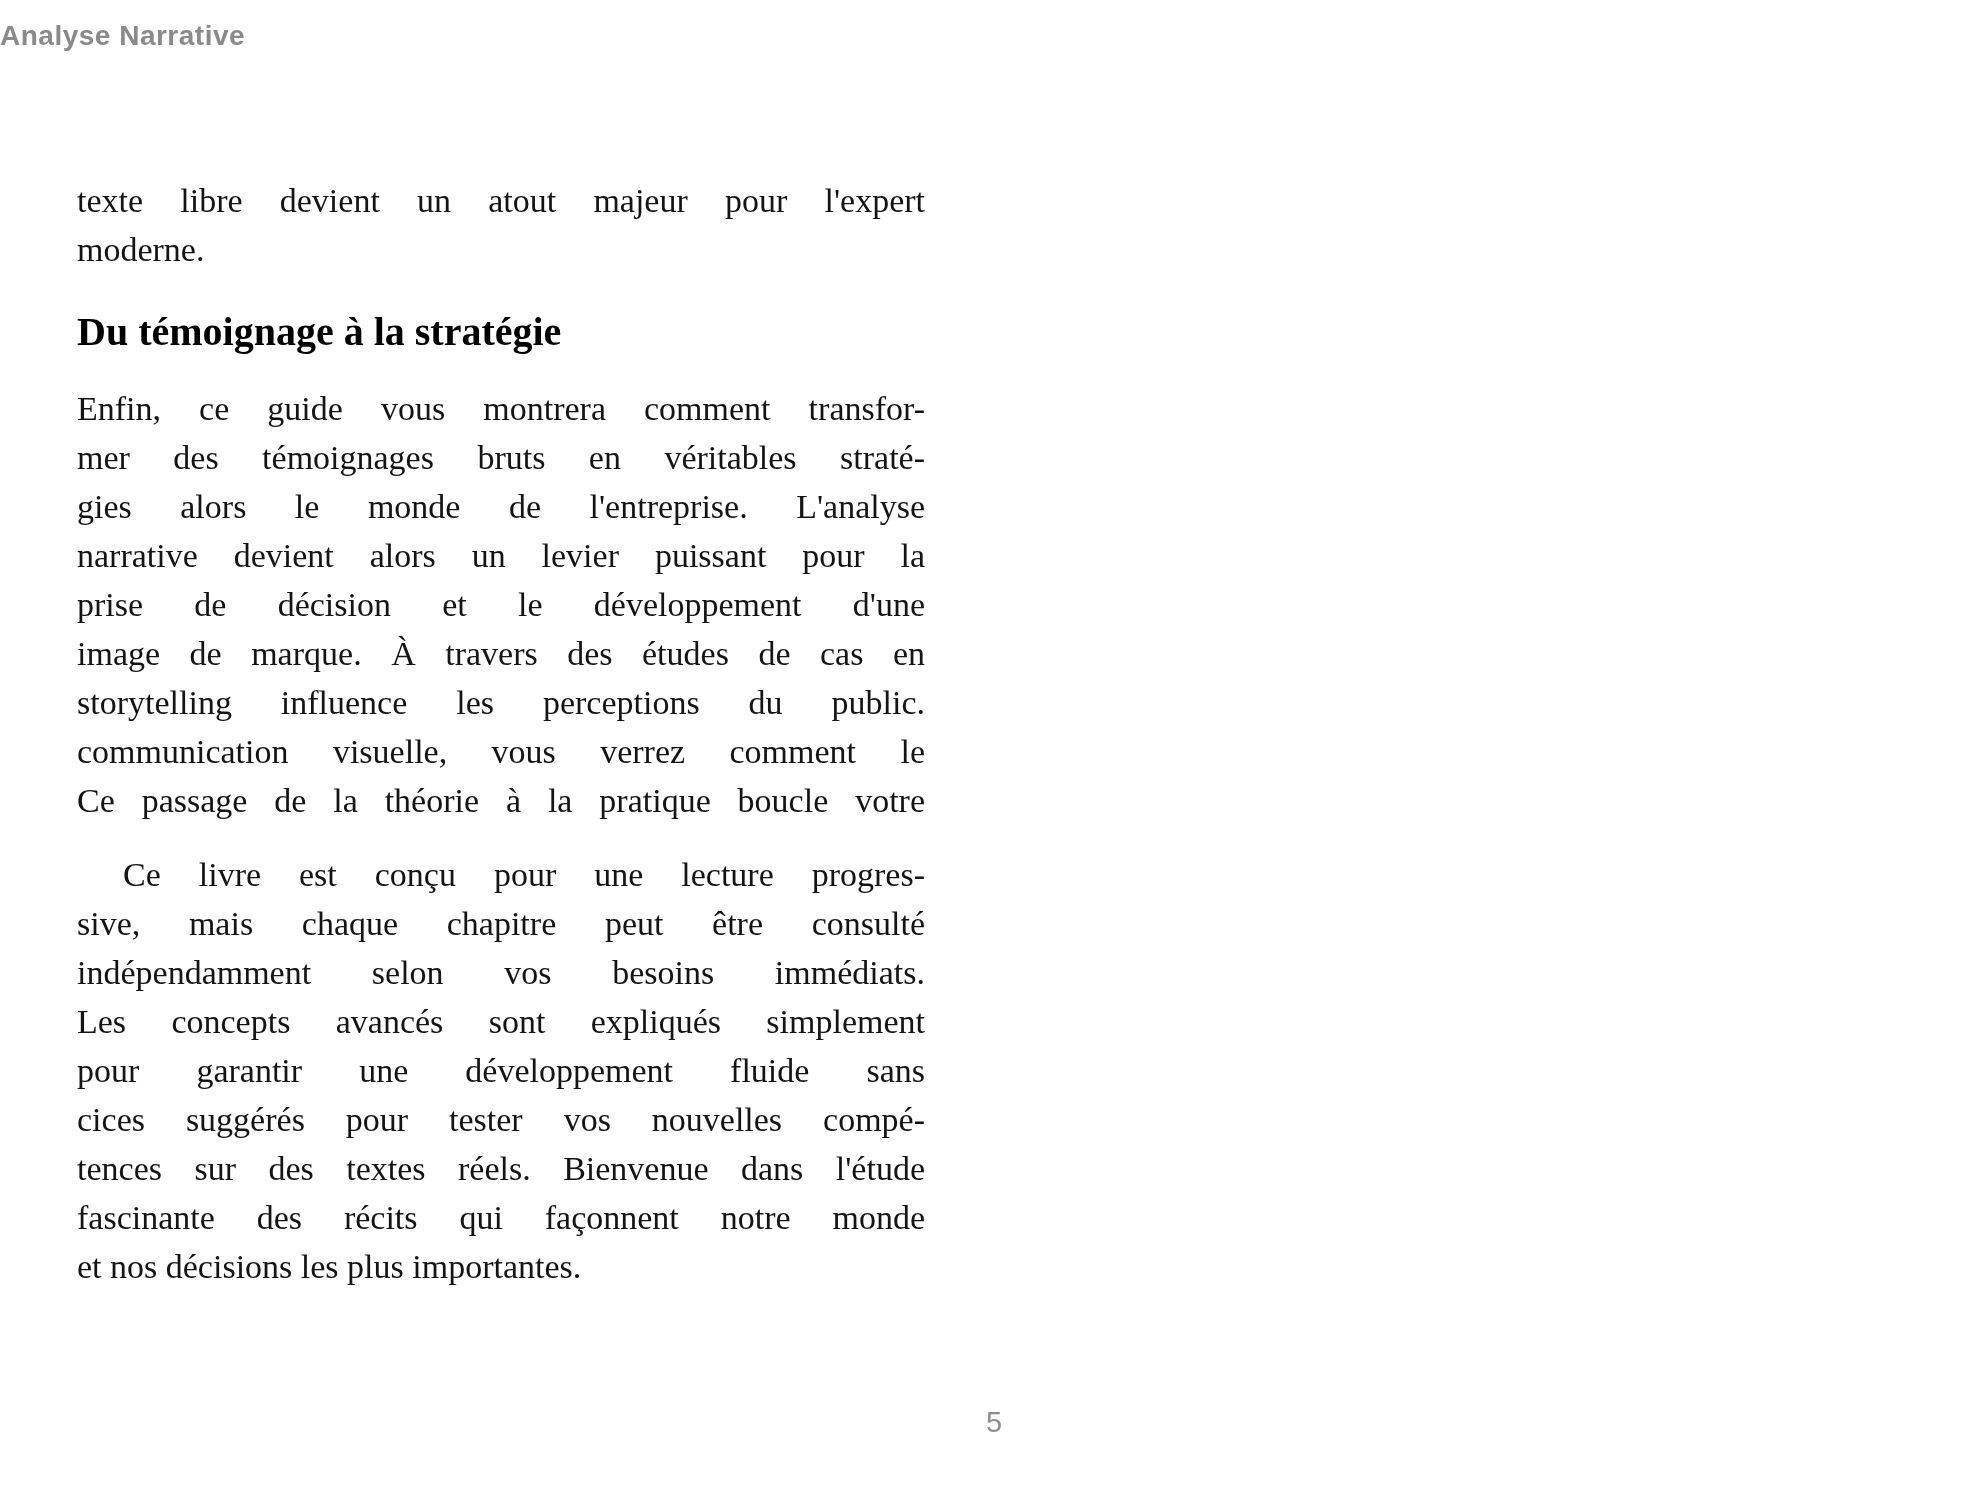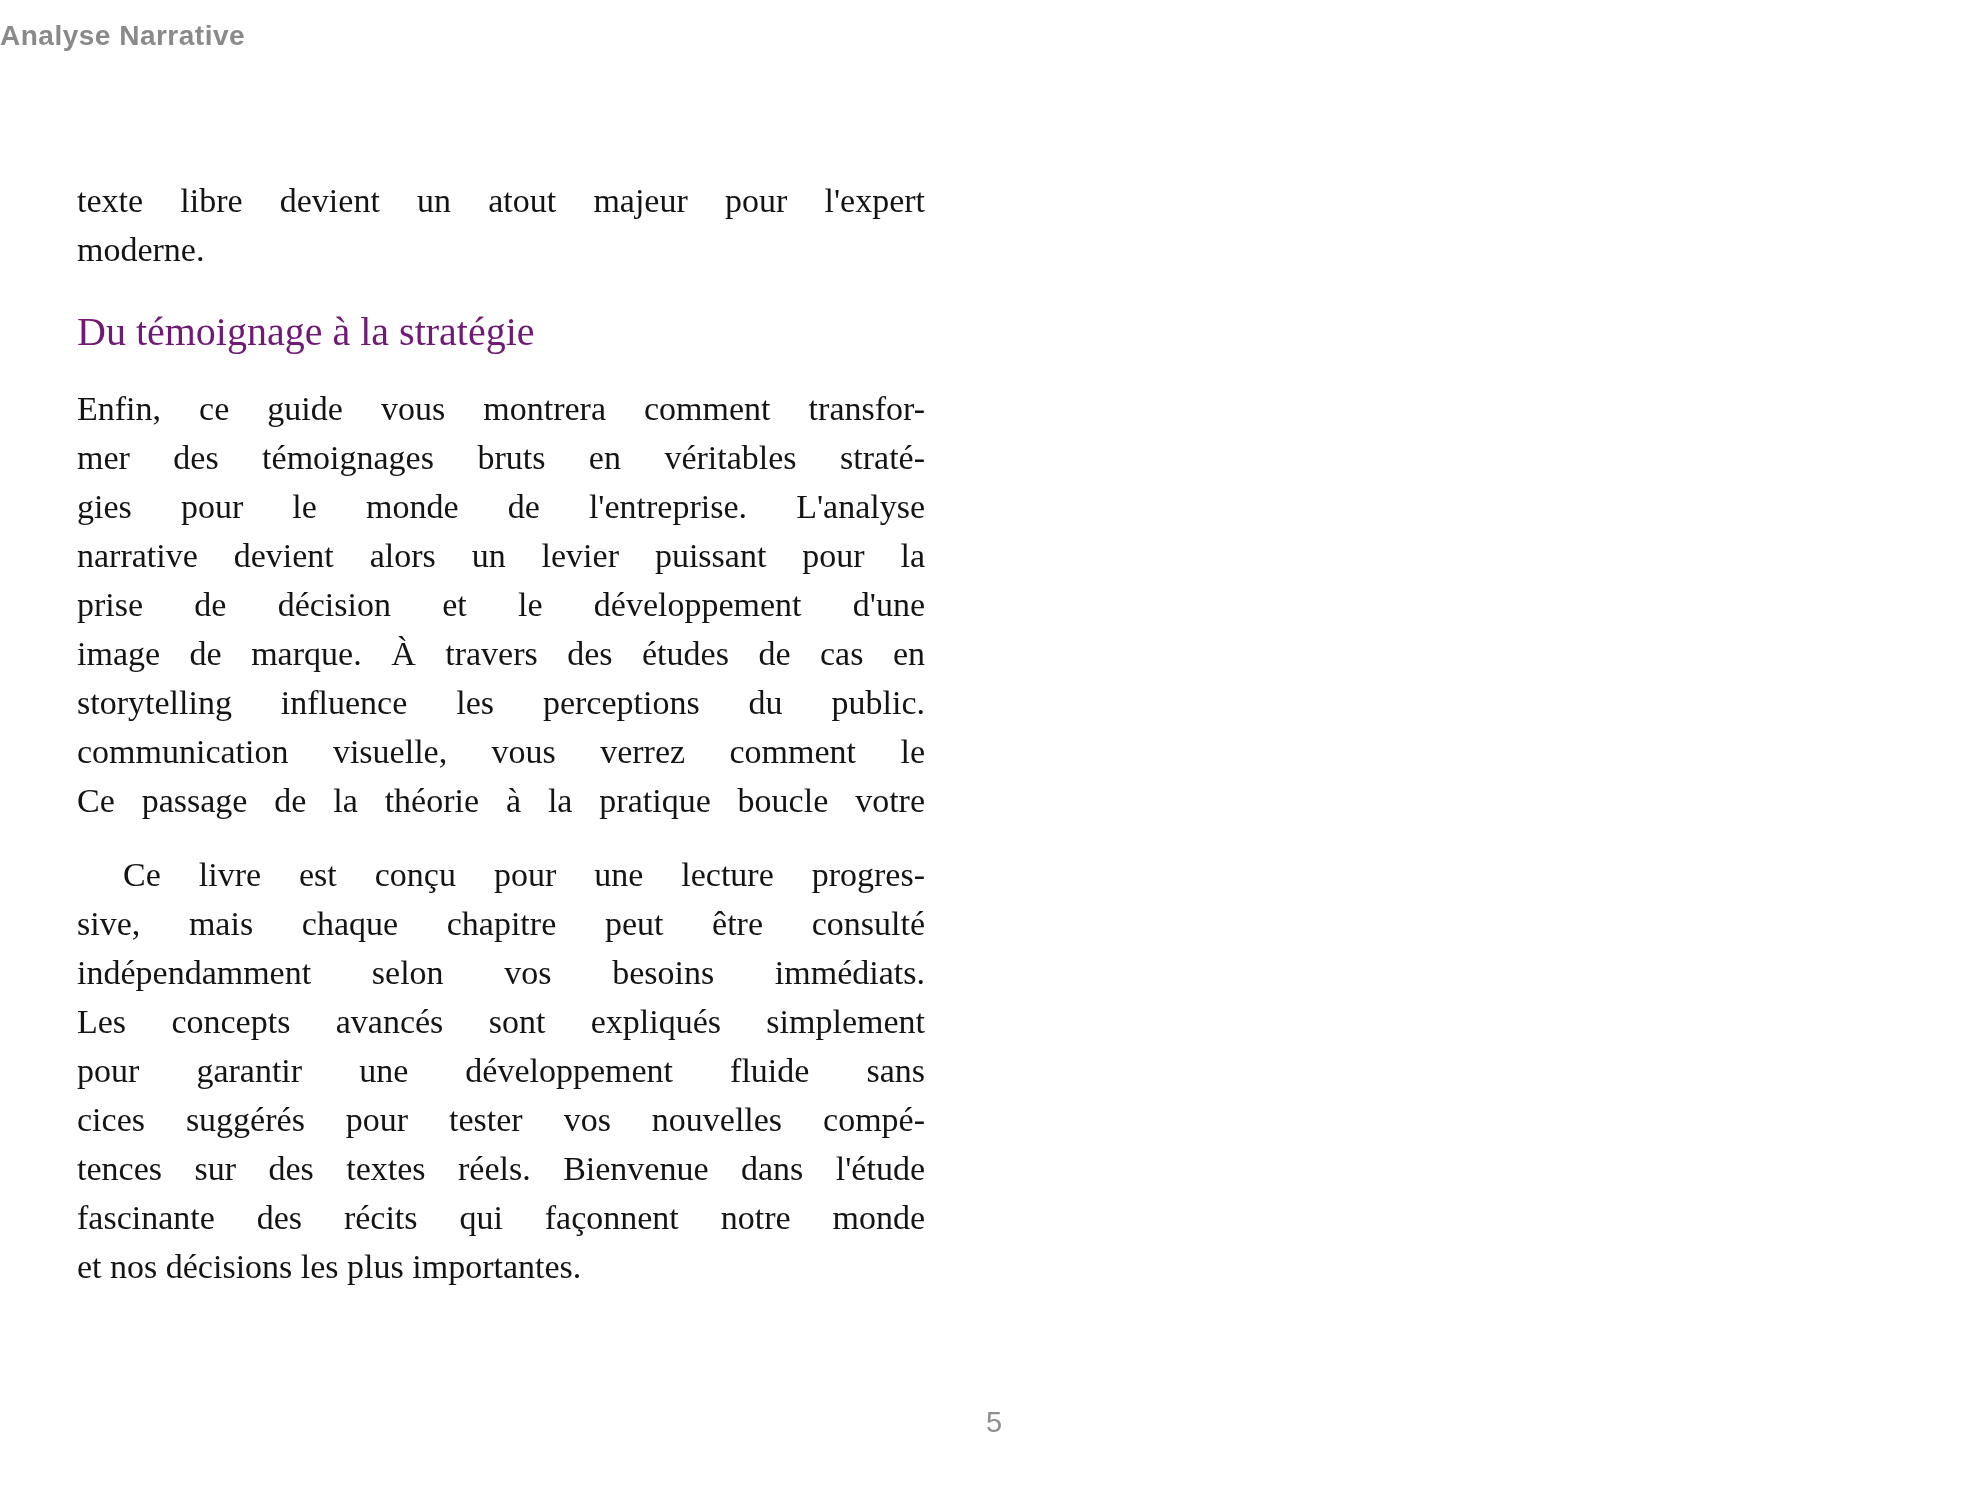"Du témoignage à la stratégie" .section-heading { color: #701a75 -> #000000; font-weight: normal -> bold }
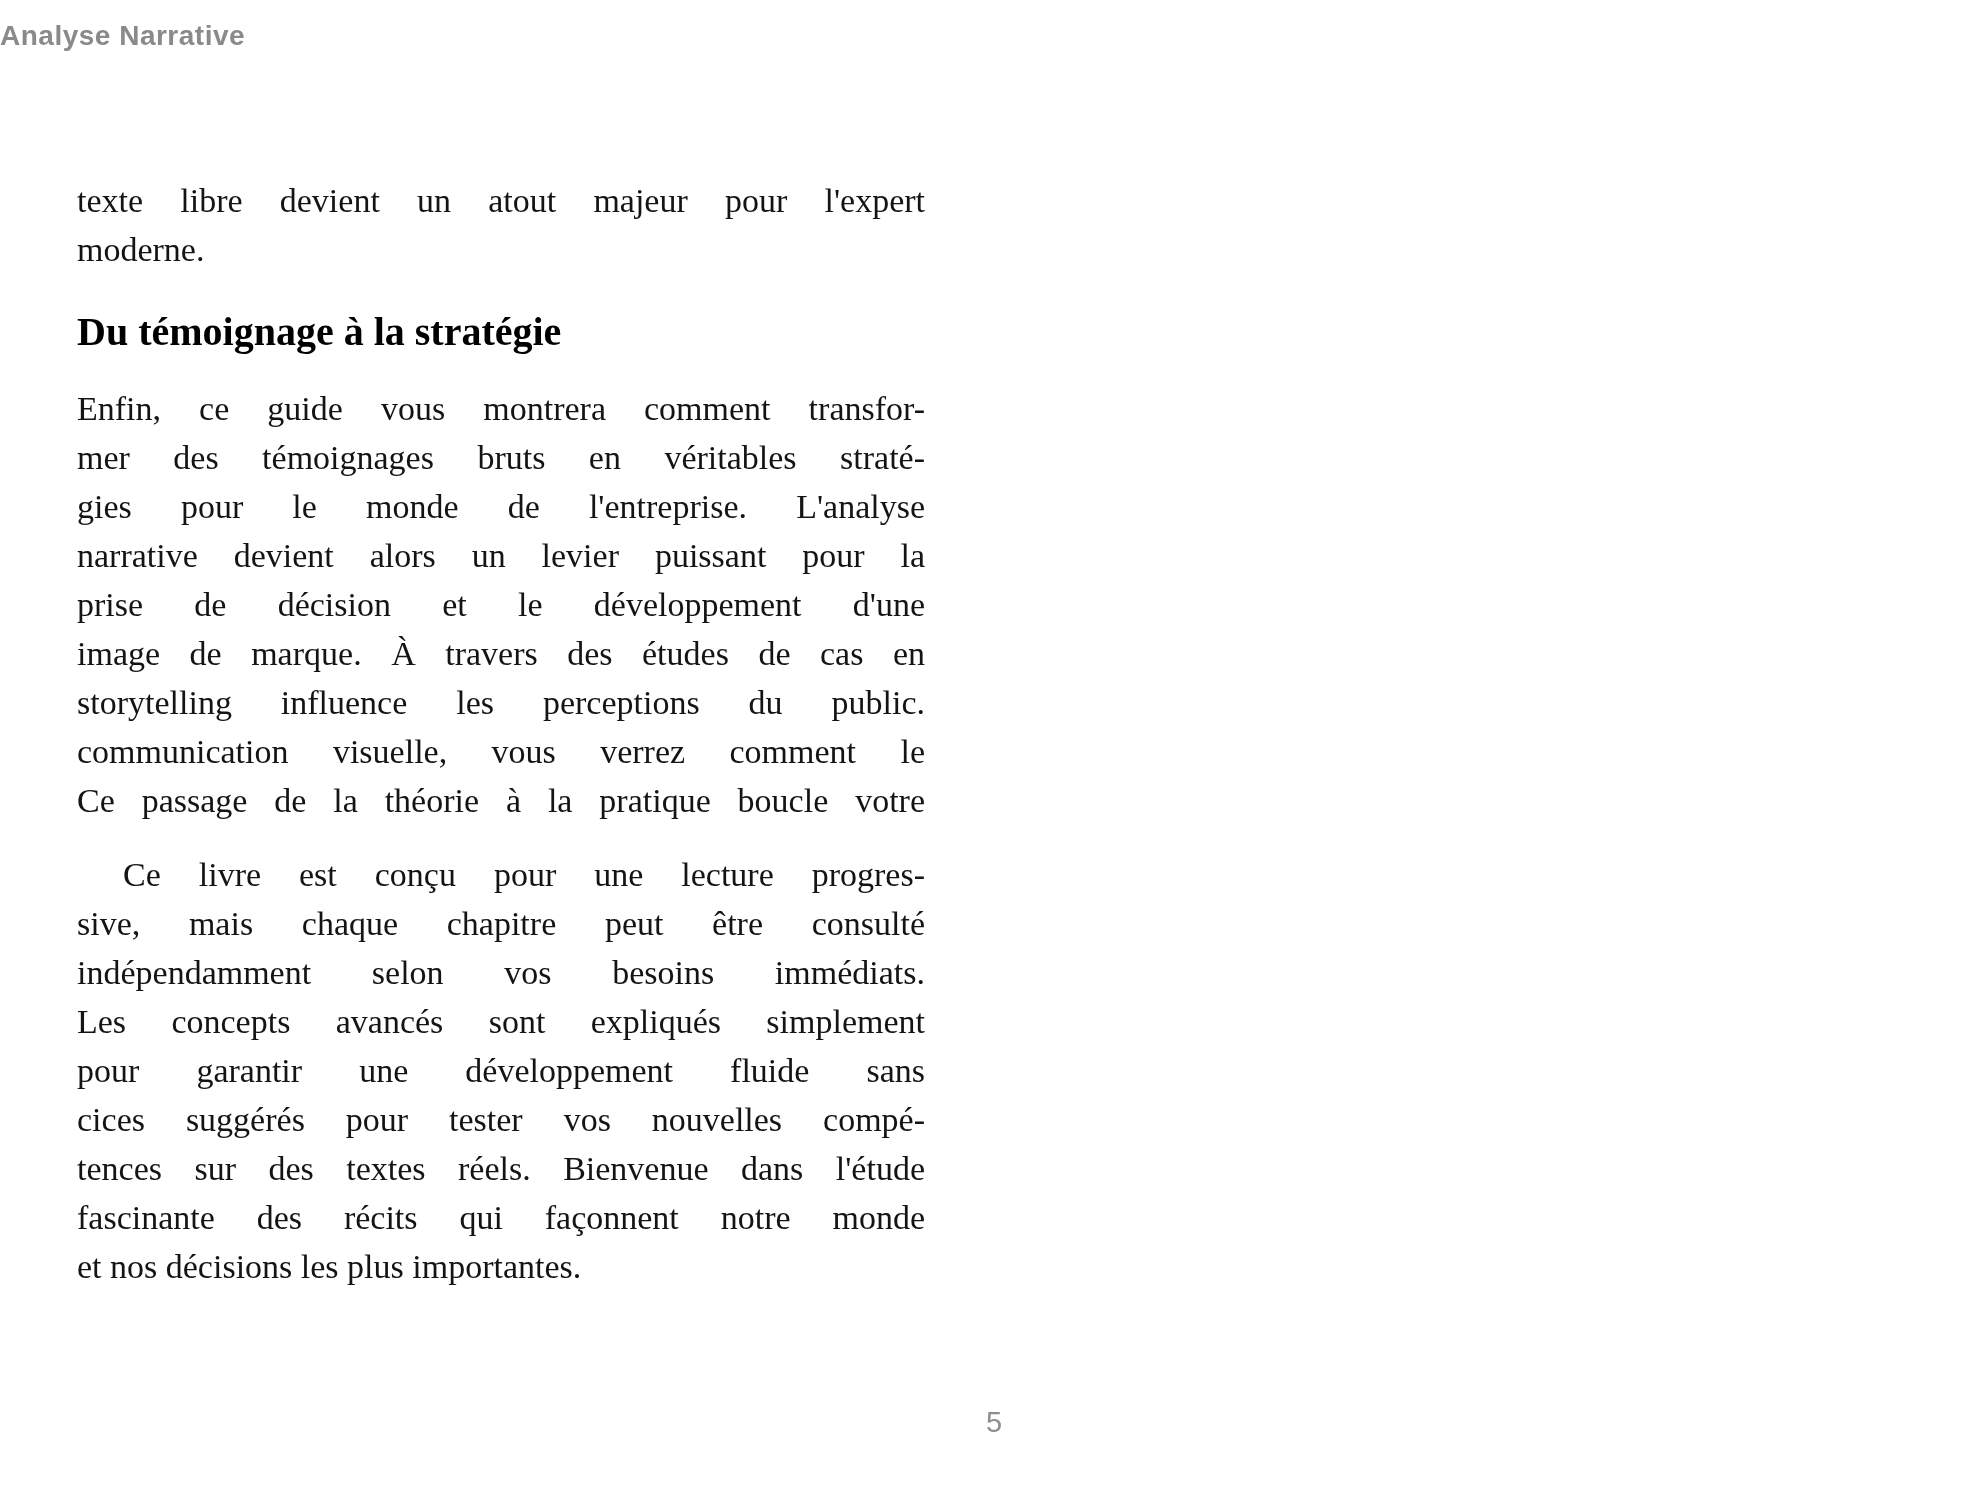"gies pour le monde de" div.line { text: pour -> alors }
